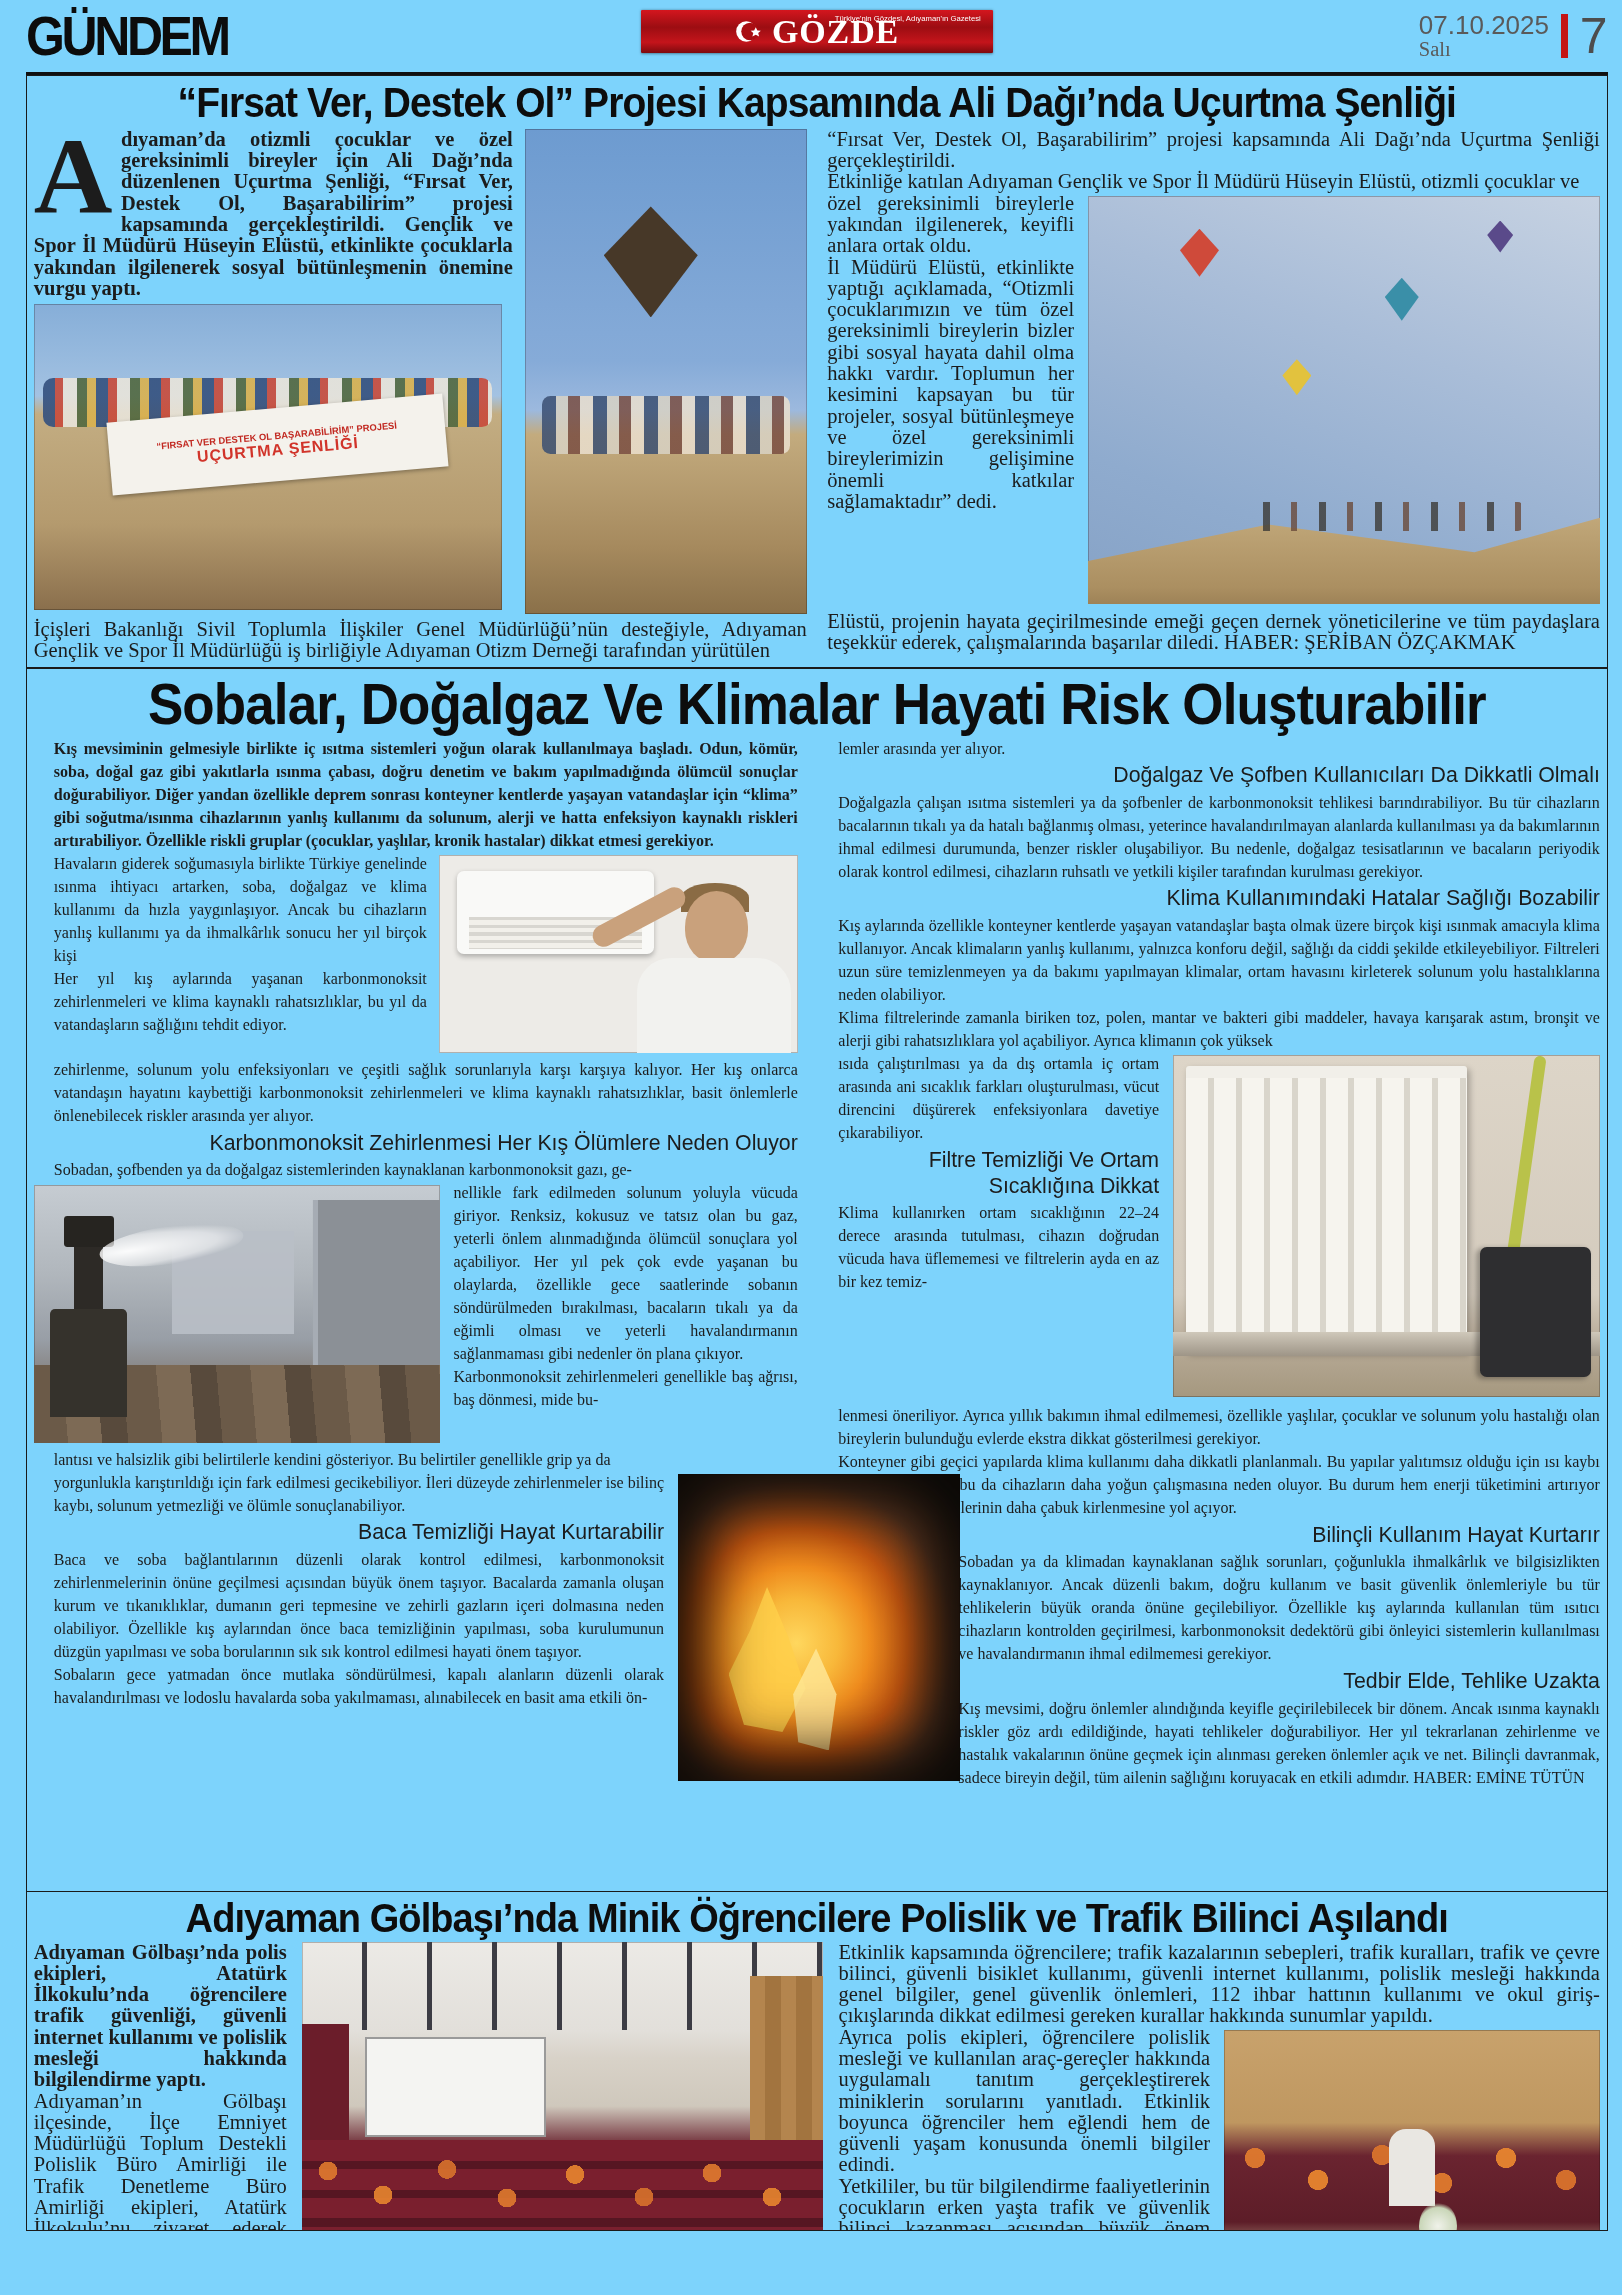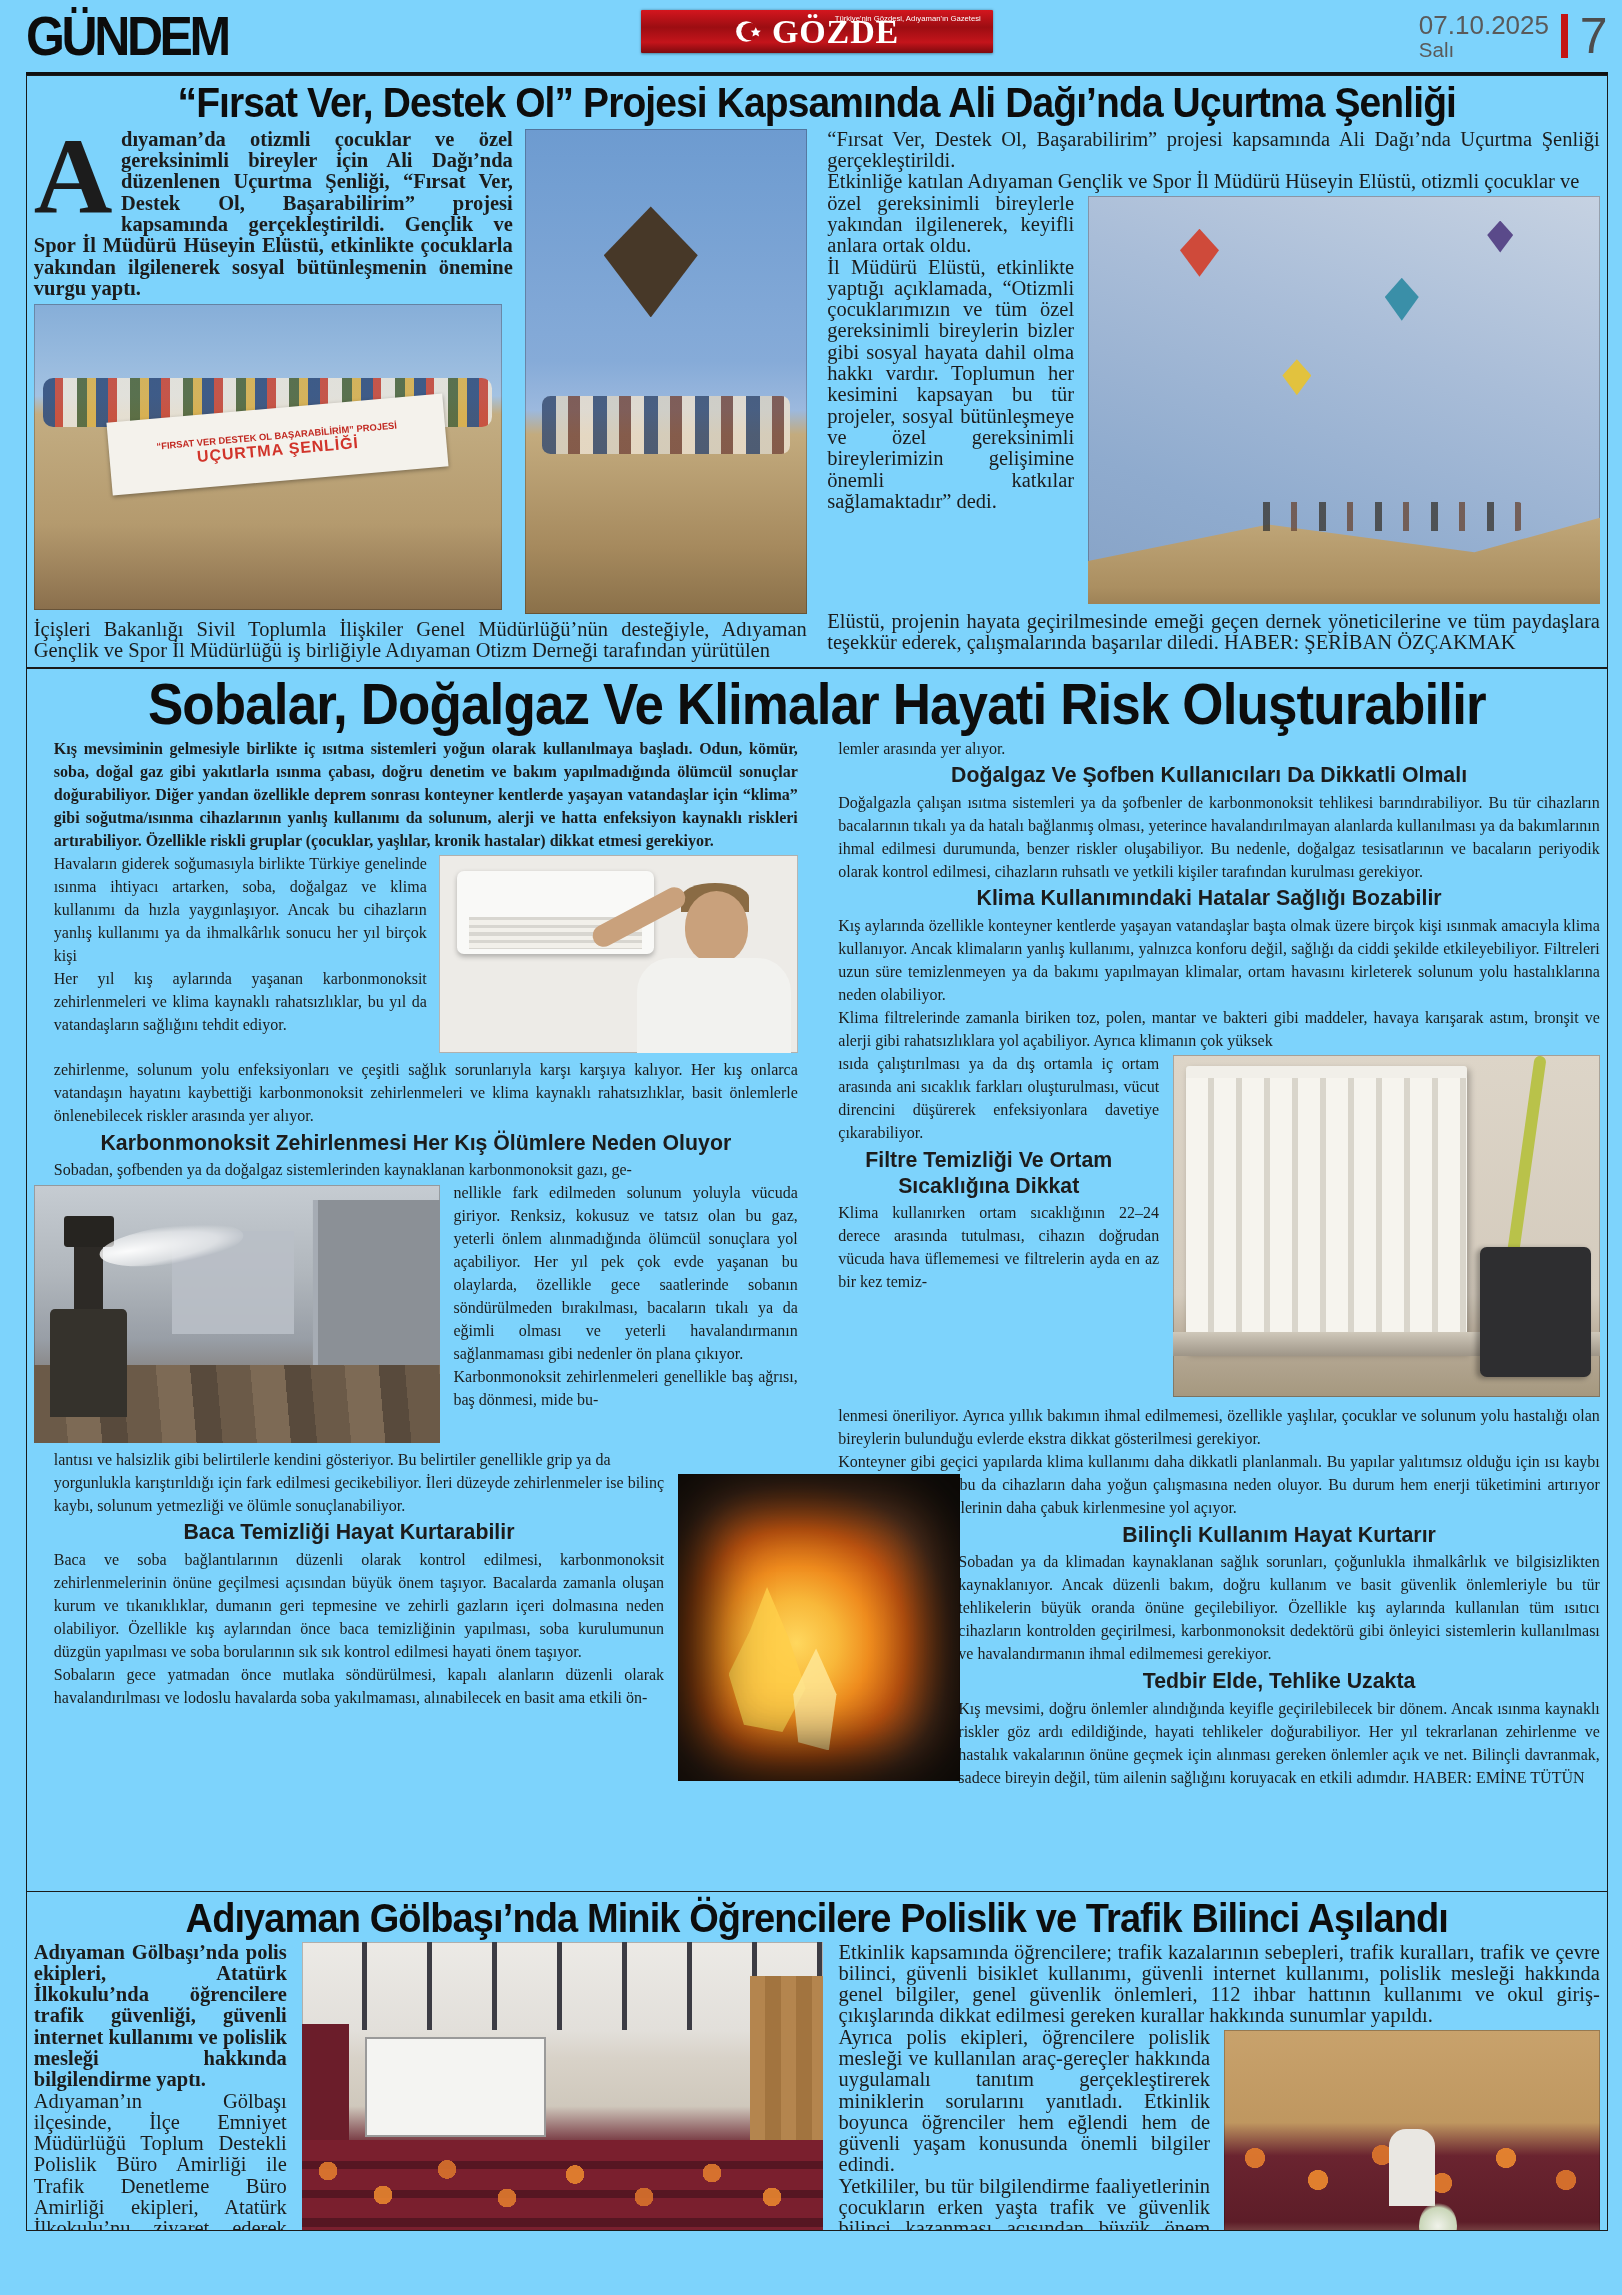"Salı" .day-line { font-family: none -> Liberation Serif, serif }
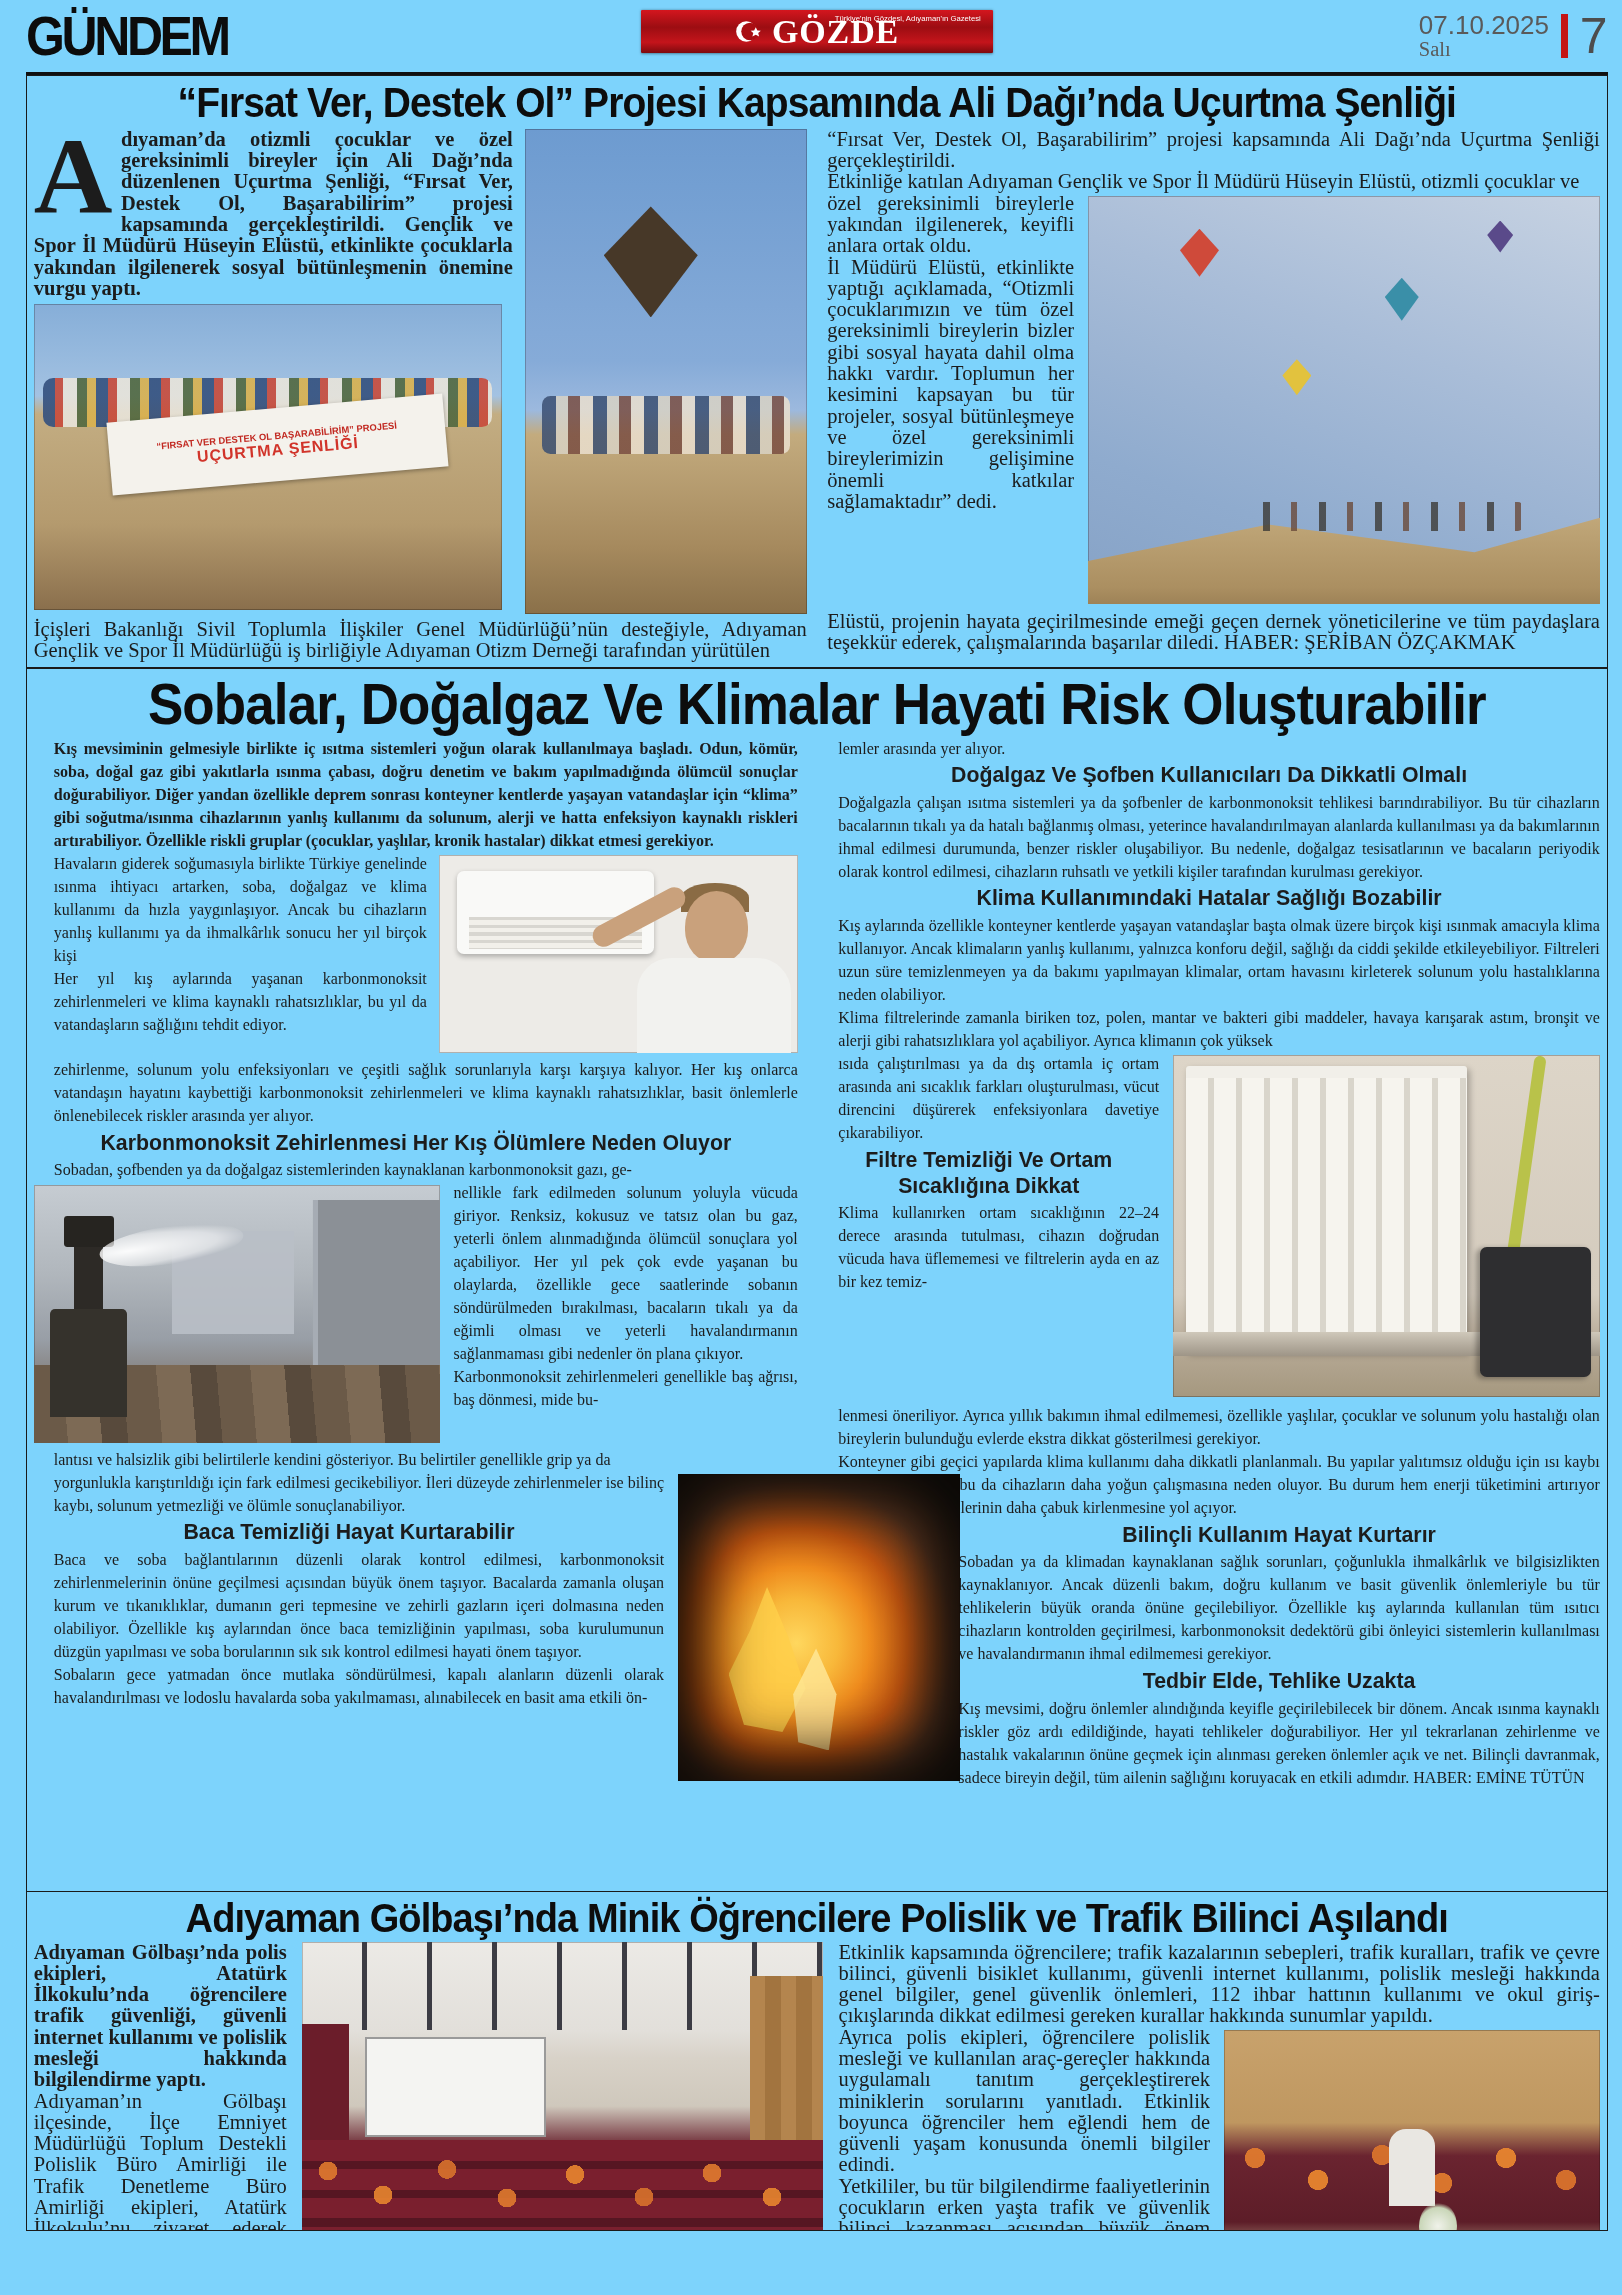"Doğalgaz Ve Şofben Kullanıcıları Da" .subhead { font-weight: bold -> normal; text-align: center -> right }
